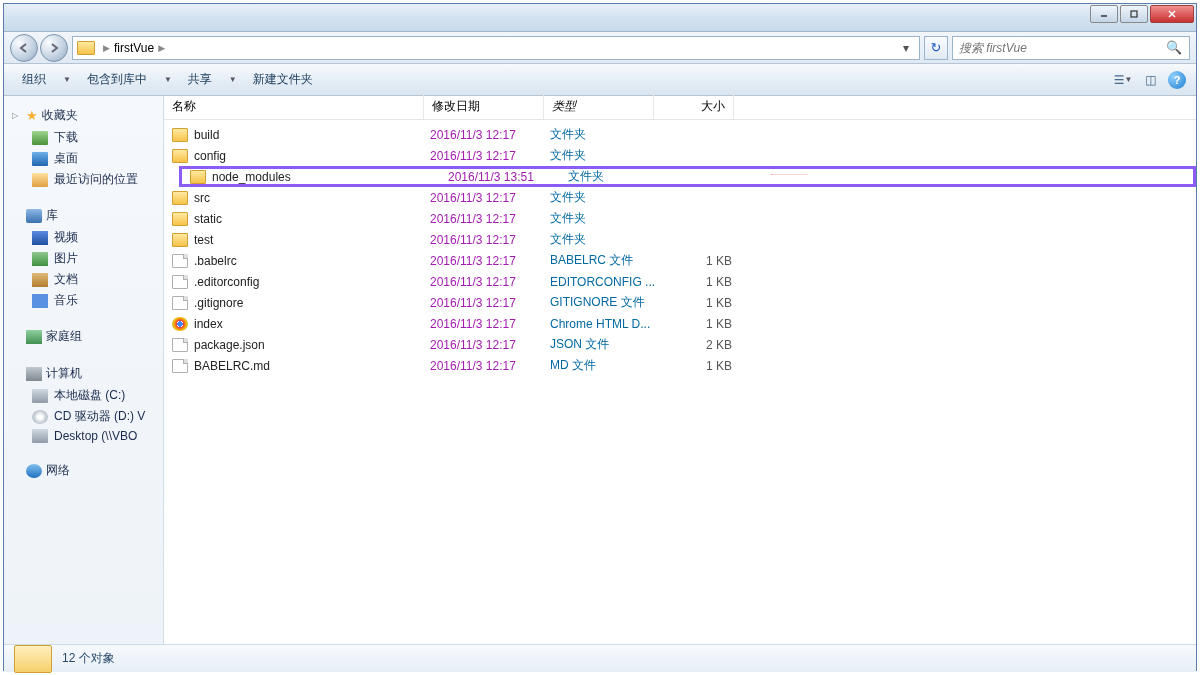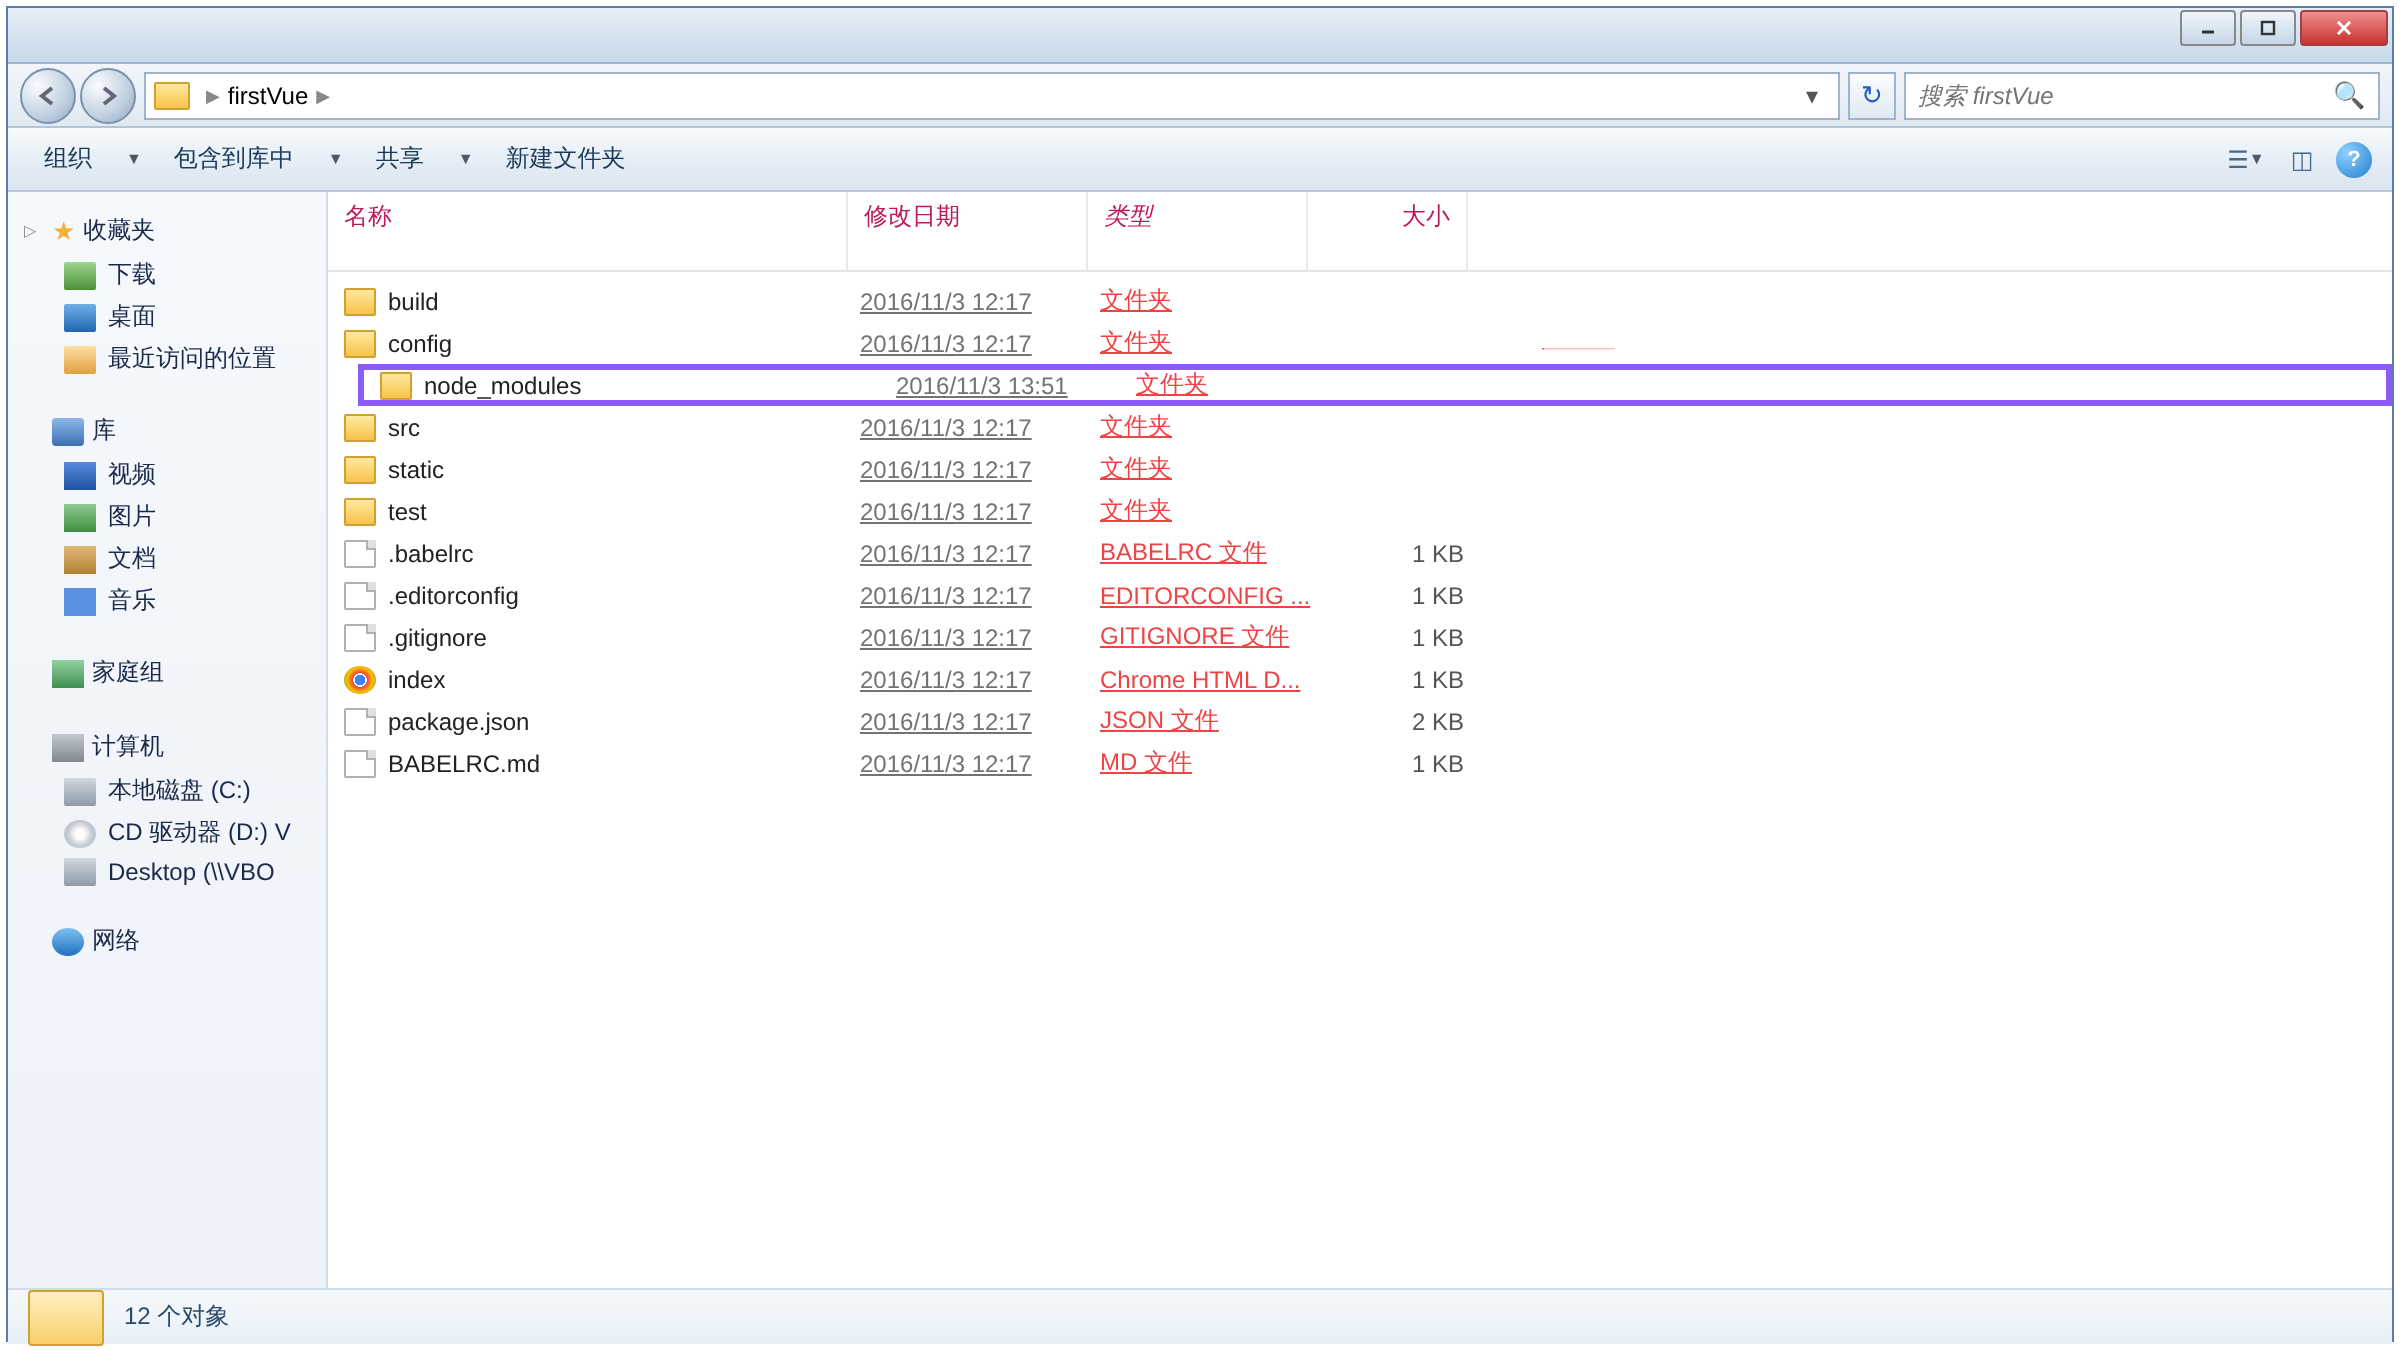"名称" .col-headers { align-items: none -> flex-end; color: #be185d -> #000000; height: 40px -> 24px }
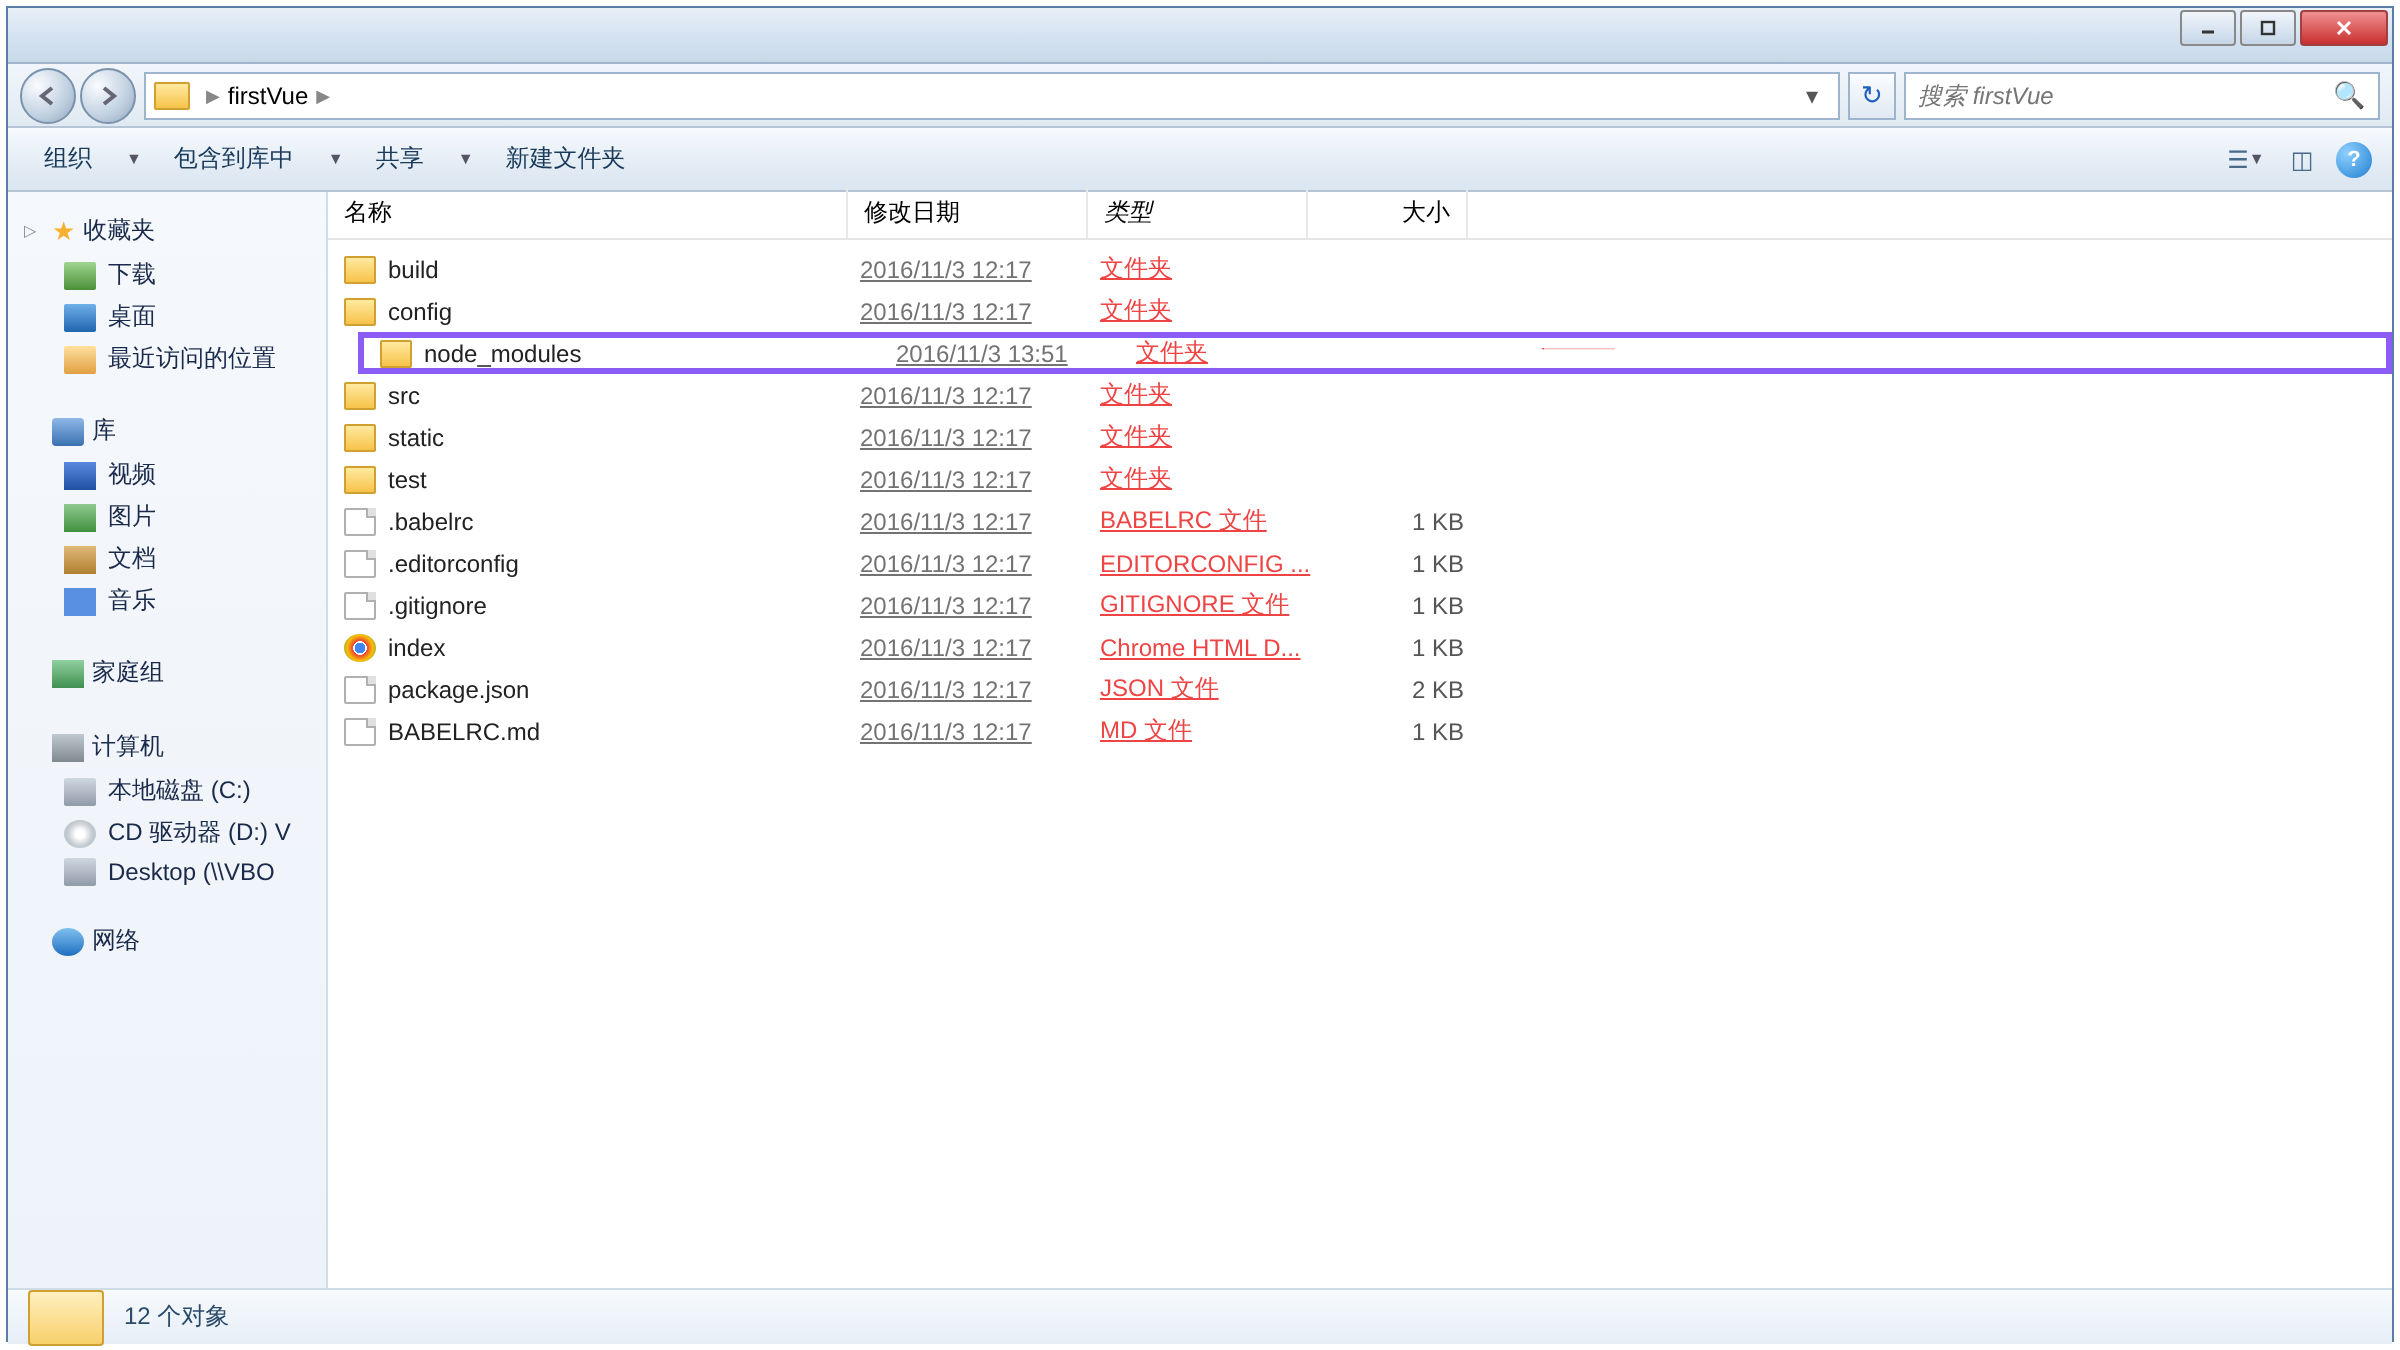"2016/11/3 12:17" .fr-date { color: #737373 -> #a21caf; text-decoration: underline -> none }
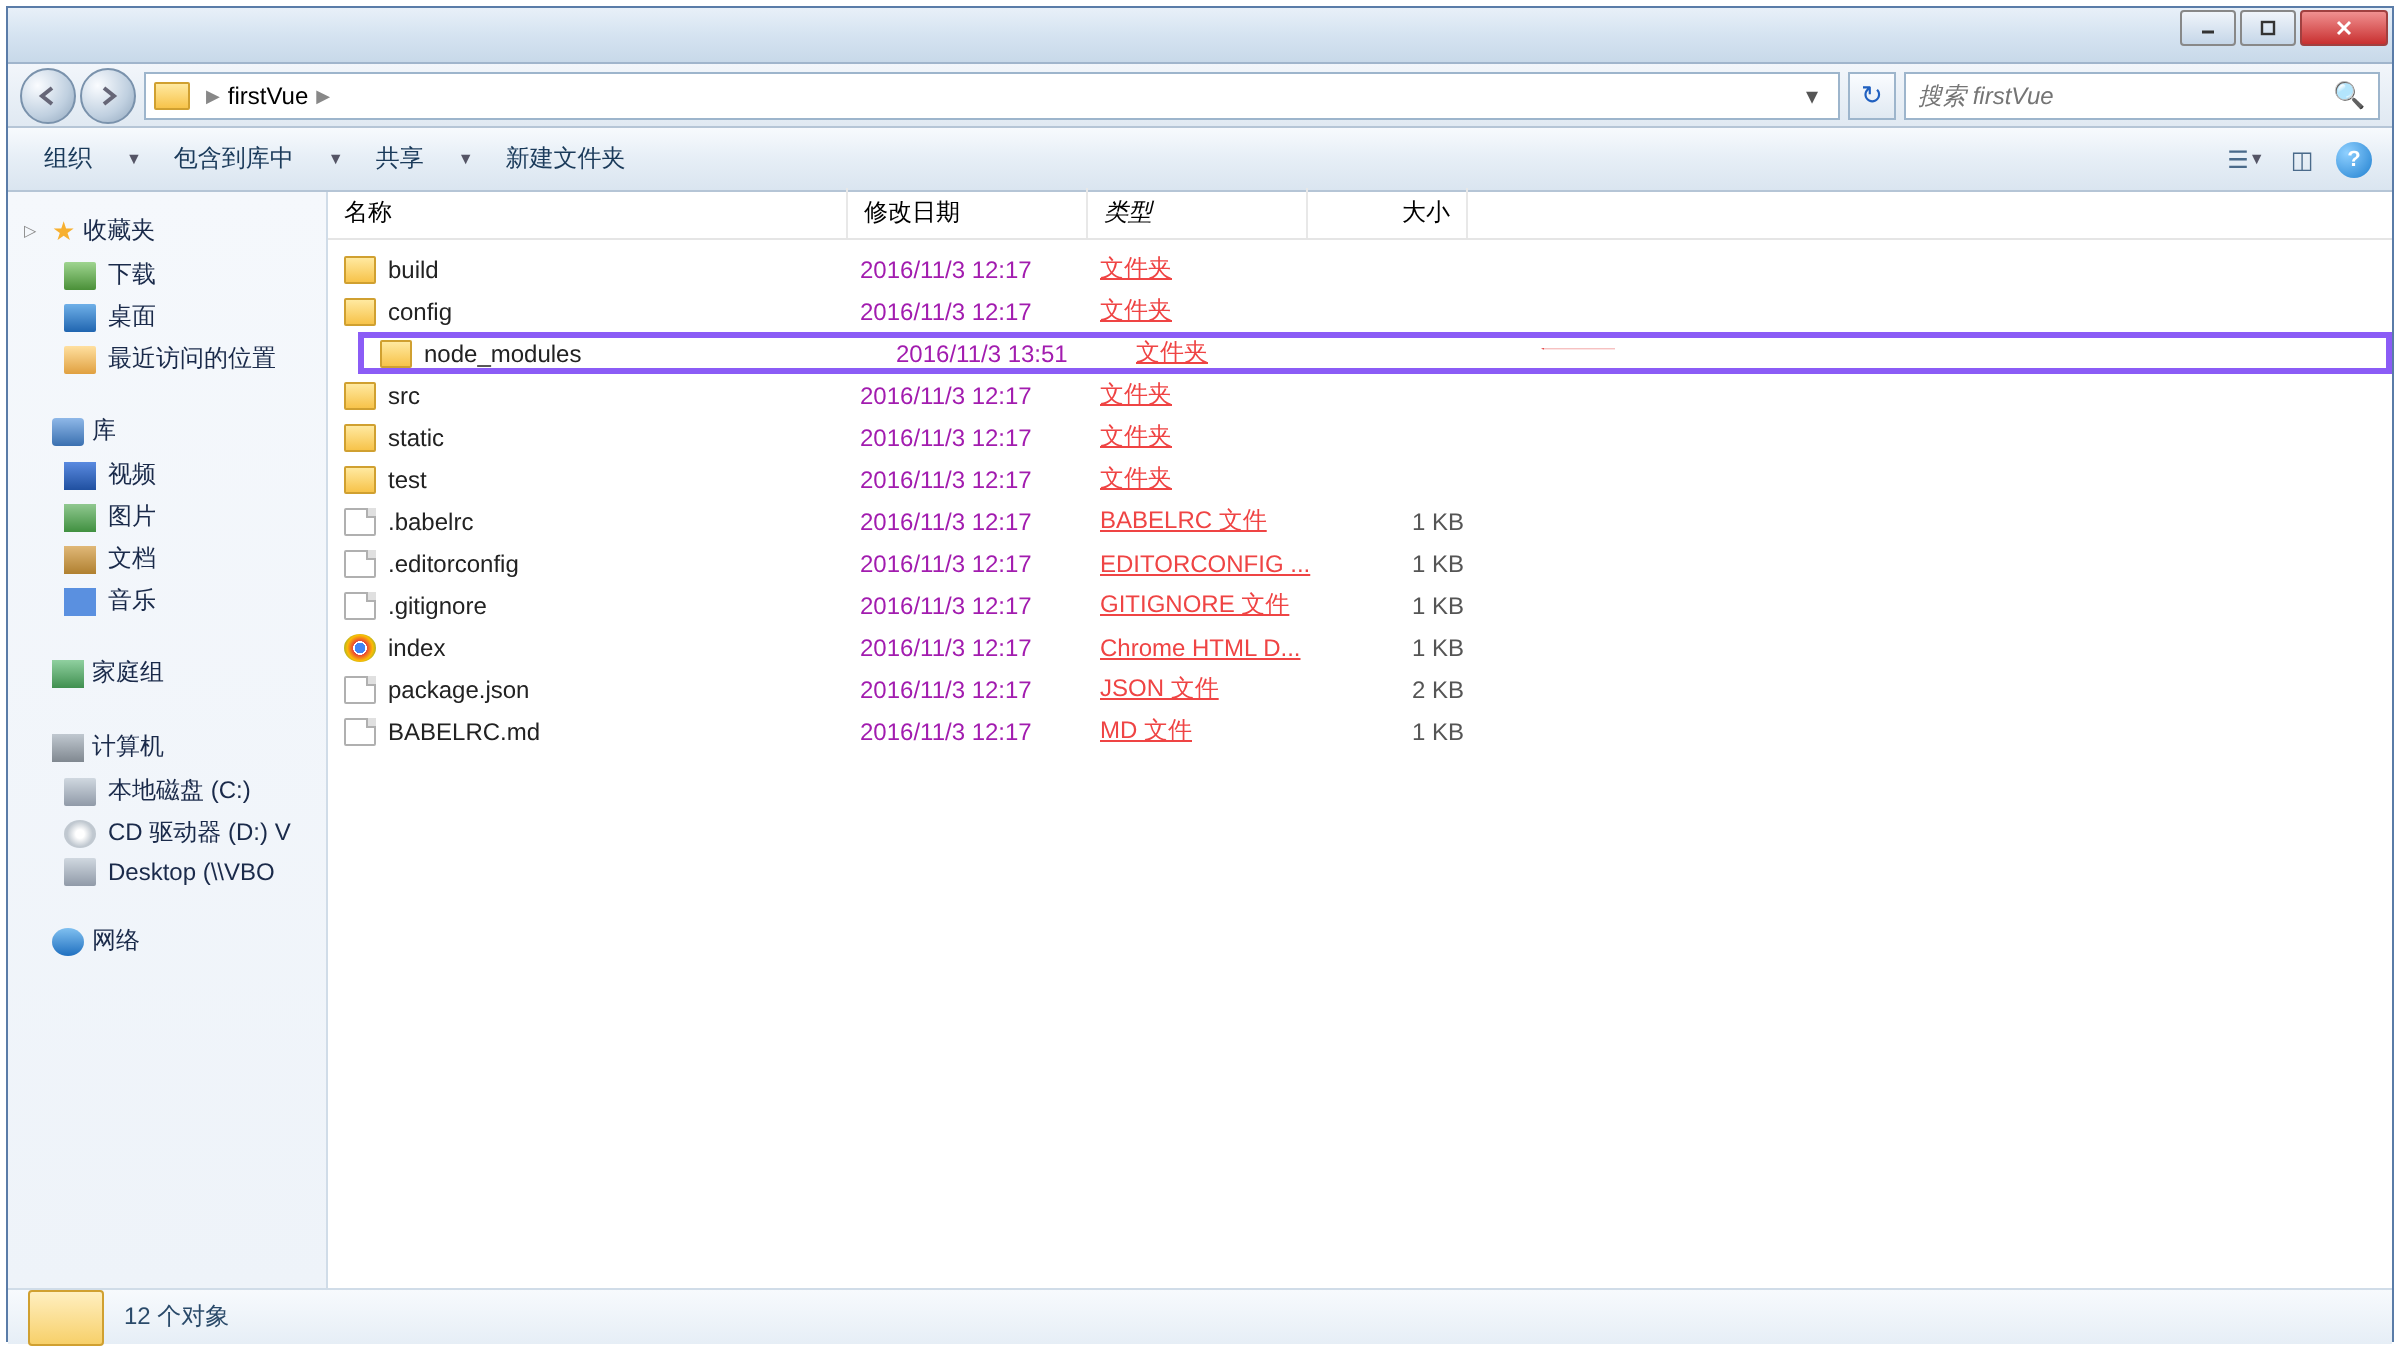"文件夹" .fr-type { color: #ef4444 -> #0369a1; text-decoration: underline -> none }
